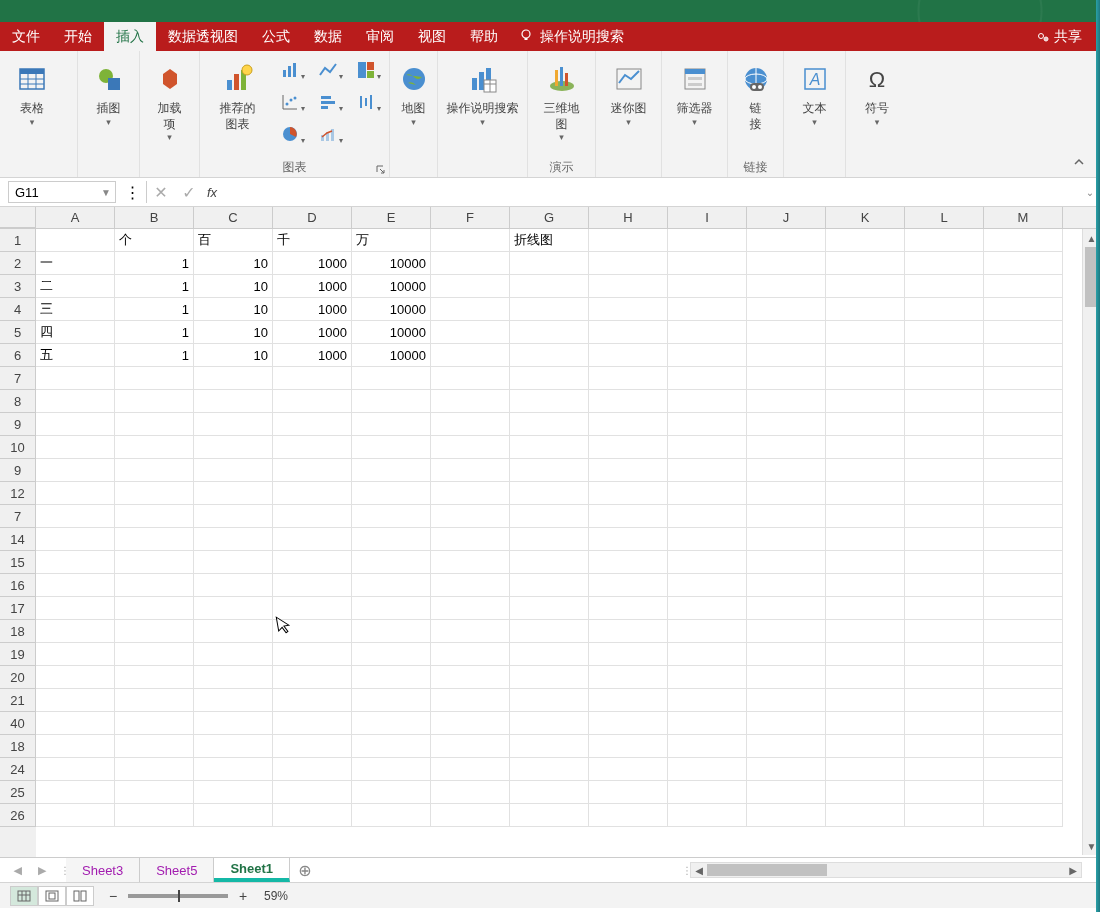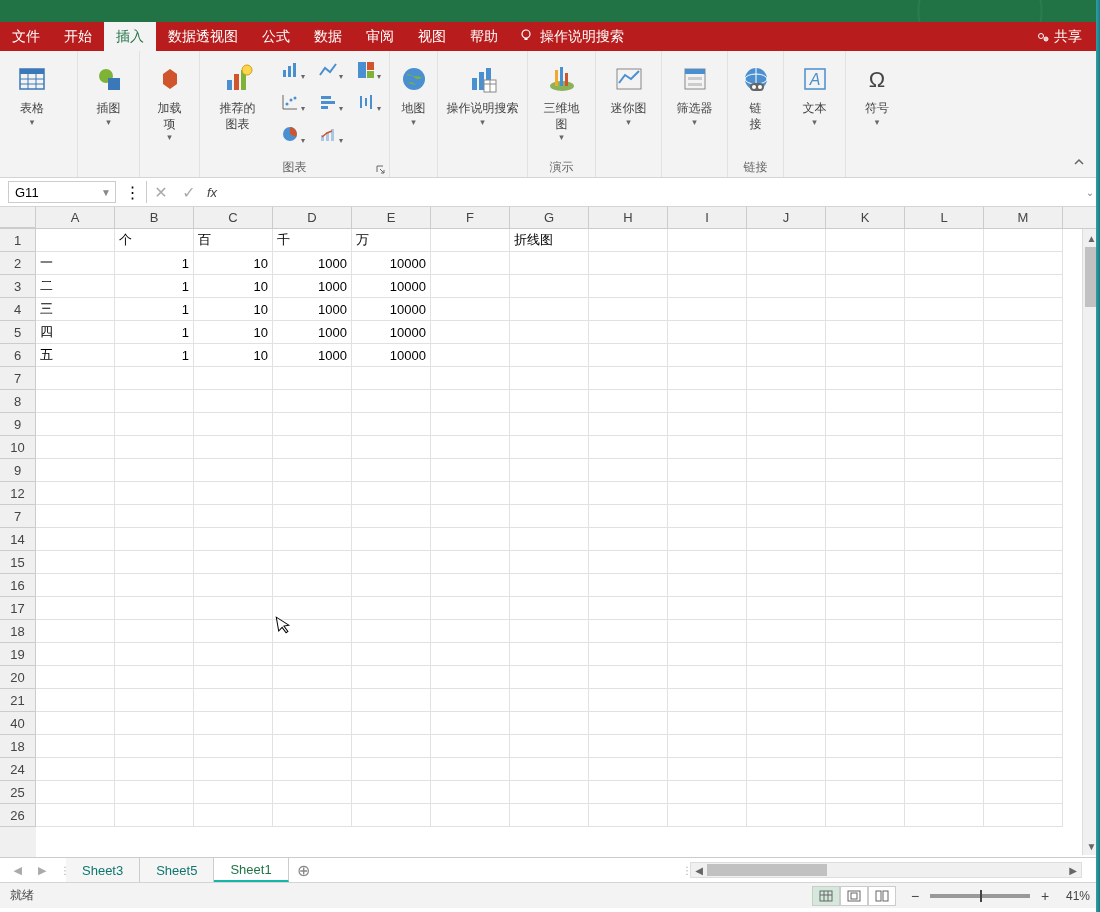"Sheet3" .sheet-tab { color: #0f766e -> #a21caf }
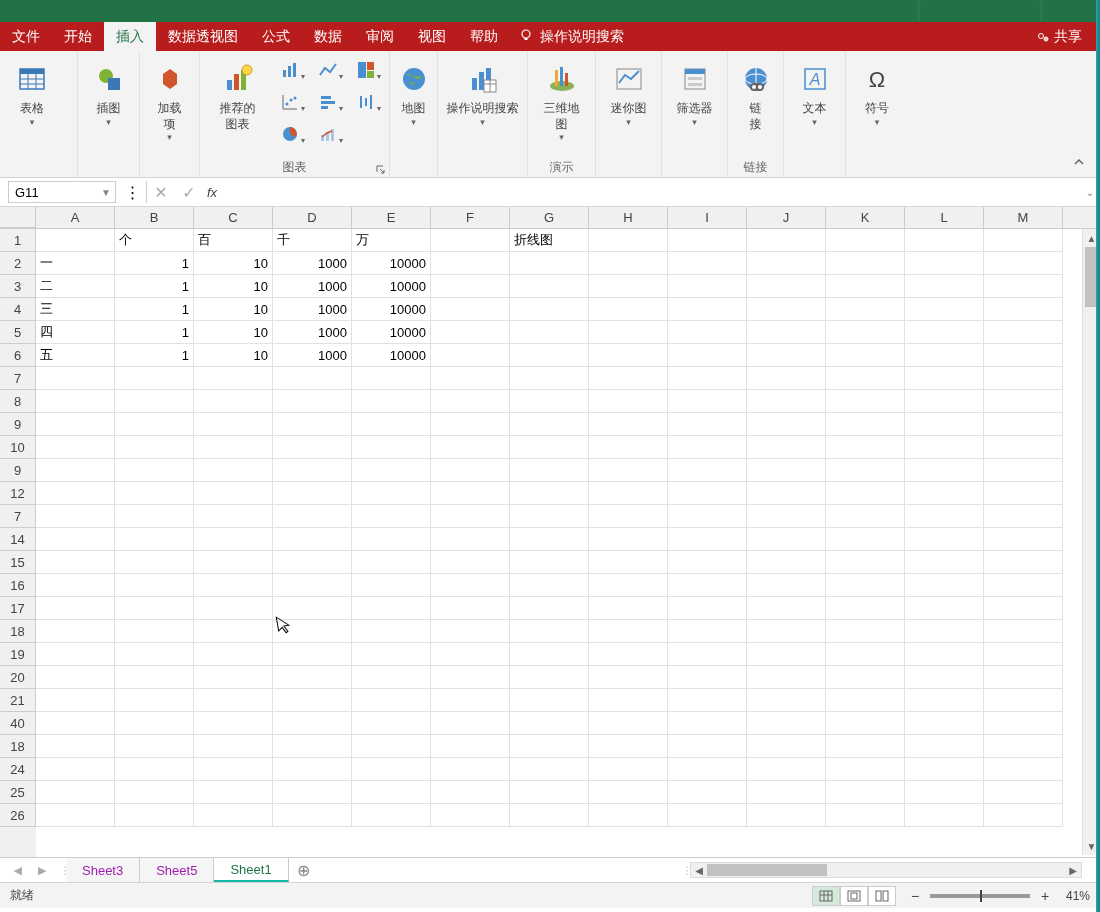"Sheet1" .sheet-tab.active { border-bottom: 2px solid #14b8a6 -> 4px solid #14b8a6; font-weight: normal -> bold }
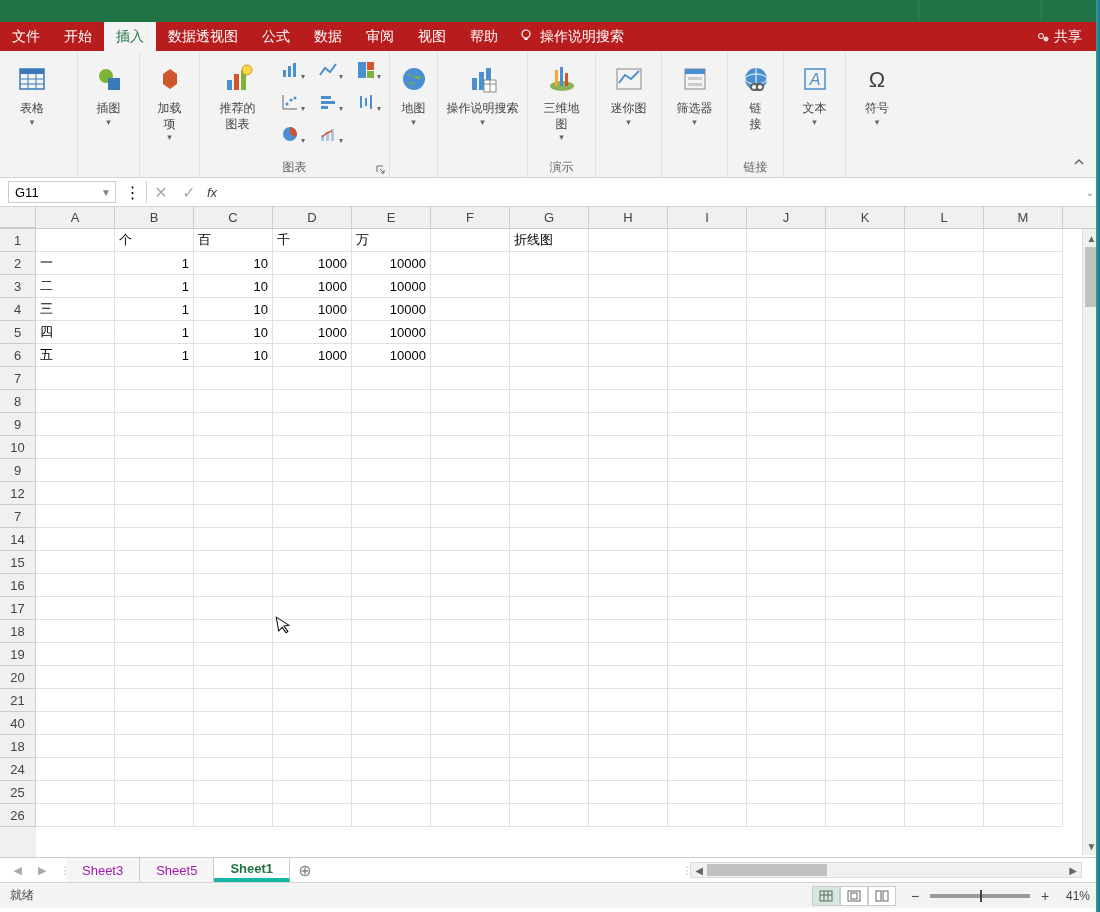"就绪" div.status-left { html: <div>就绪</div> -> none }
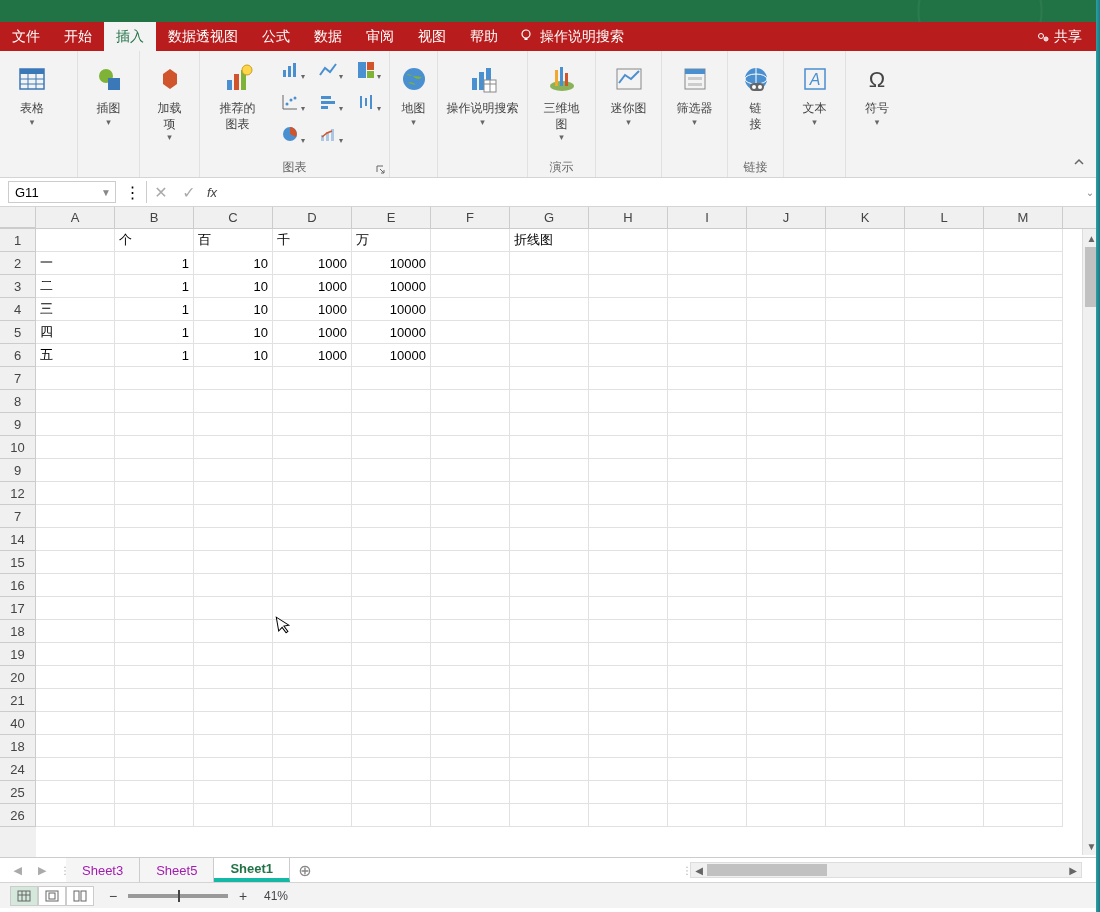"41%" span { text: 41% -> 59% }
